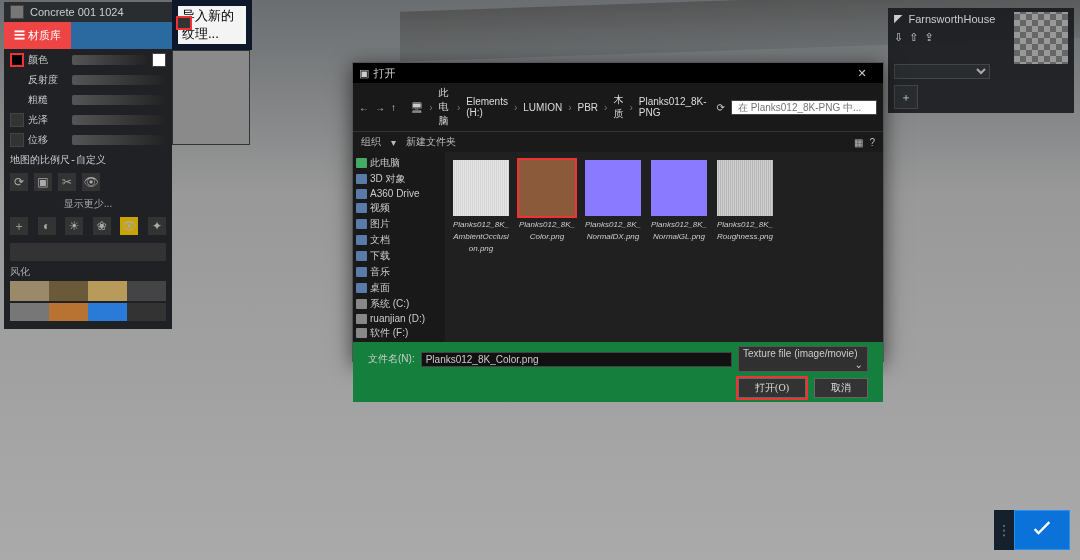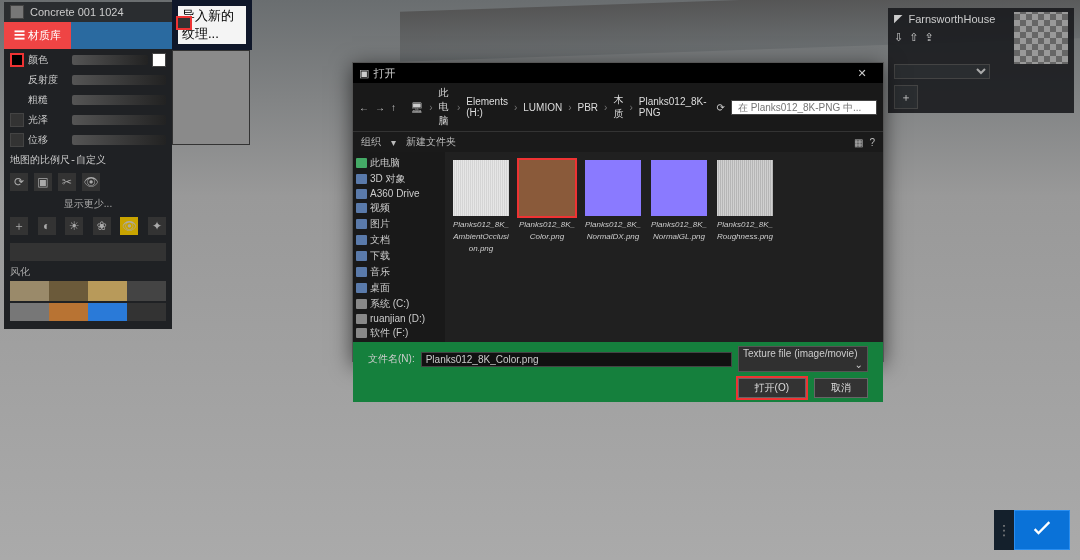"打开(O)" .btn.primary { font-family: none -> Liberation Serif, serif }
